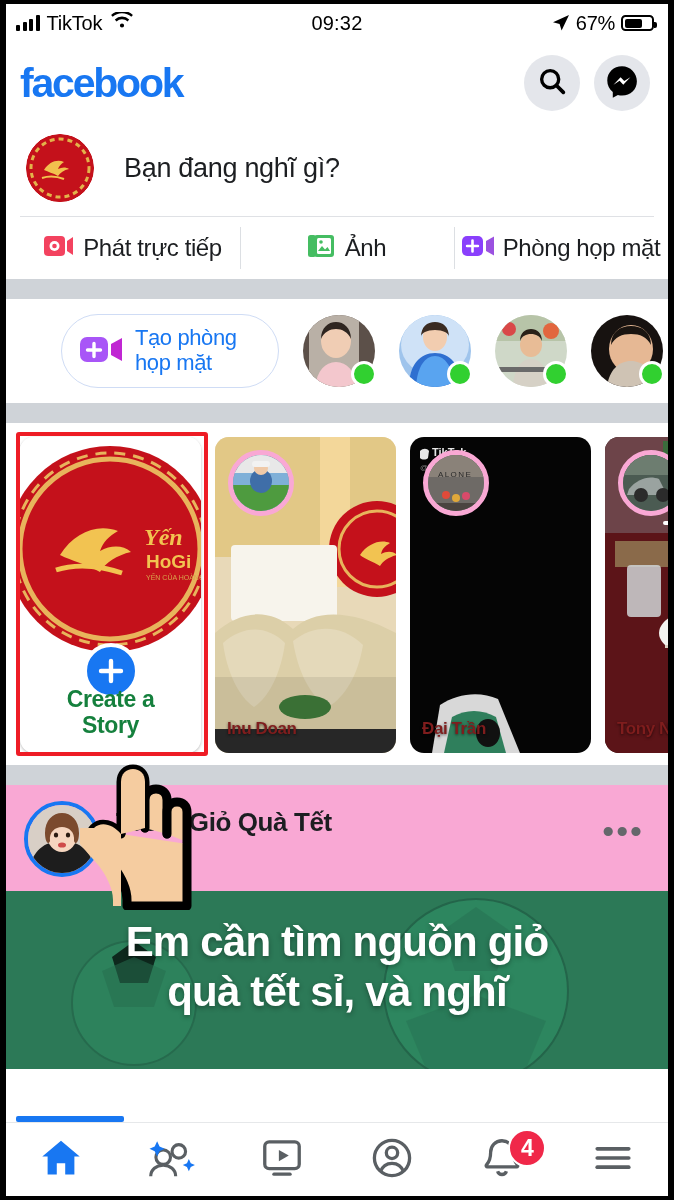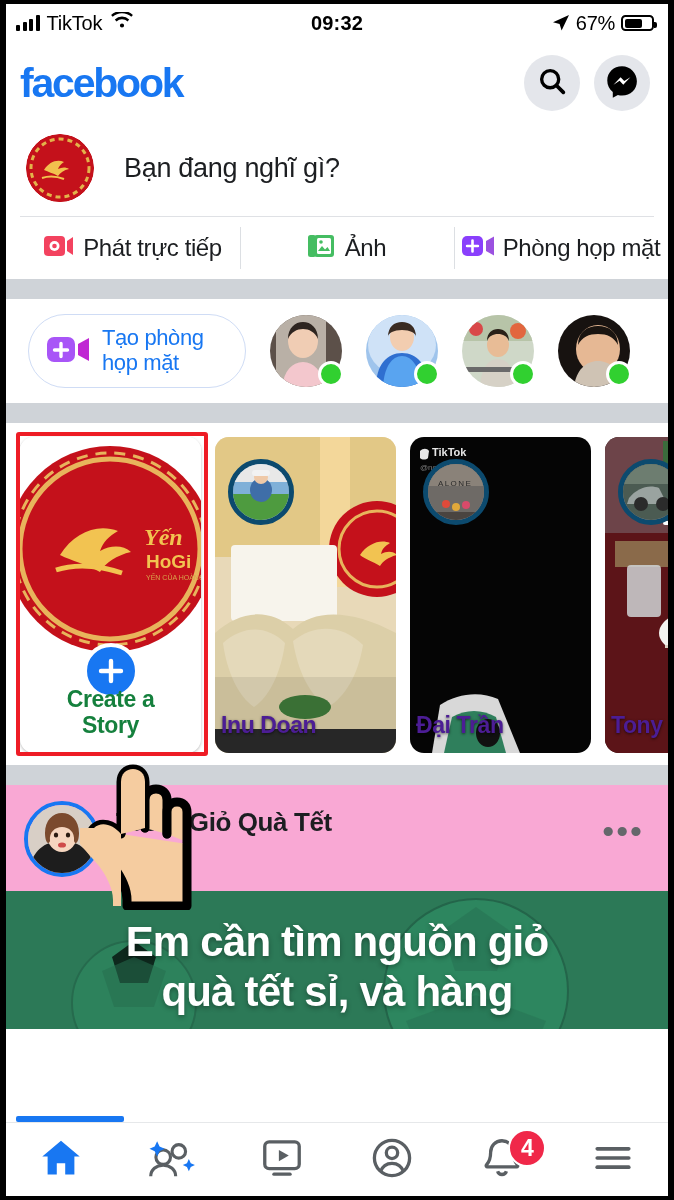"09:32" .sb-time { font-weight: bold -> normal }
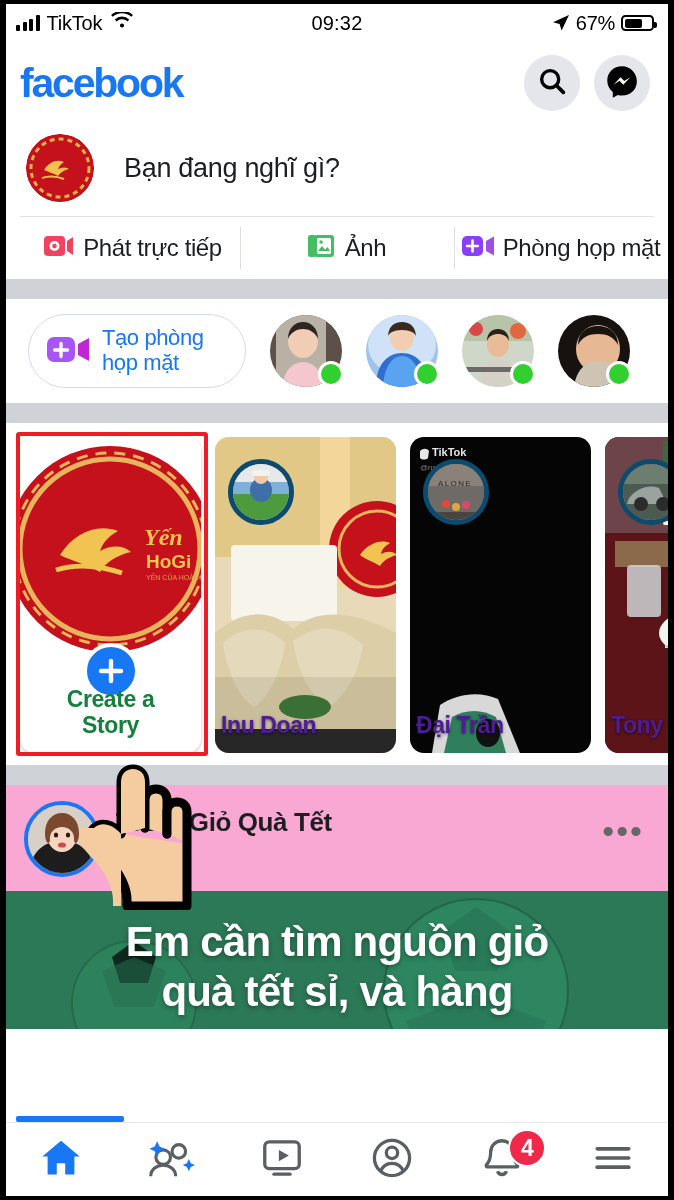"Tạo phòng" .roomsrow { margin-left: none -> 33px }
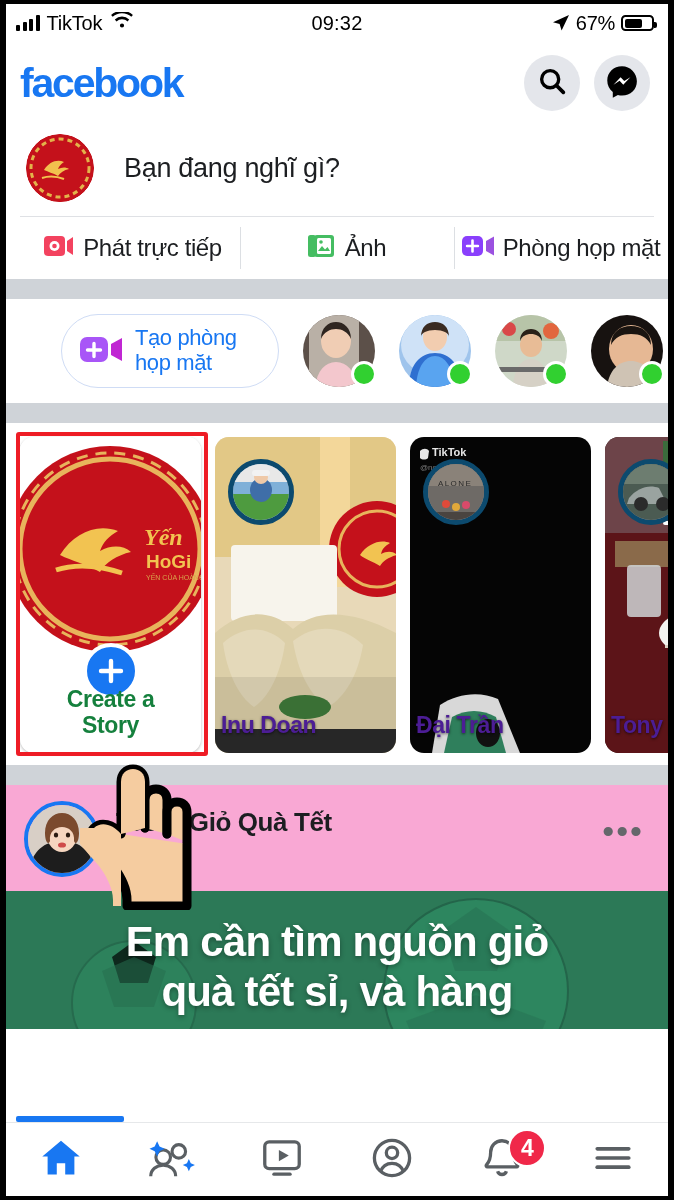"ALONE" .story-ring { border: 5px solid #0c4a6e -> 5px solid #f9a8d4; top: 22px -> 13px }
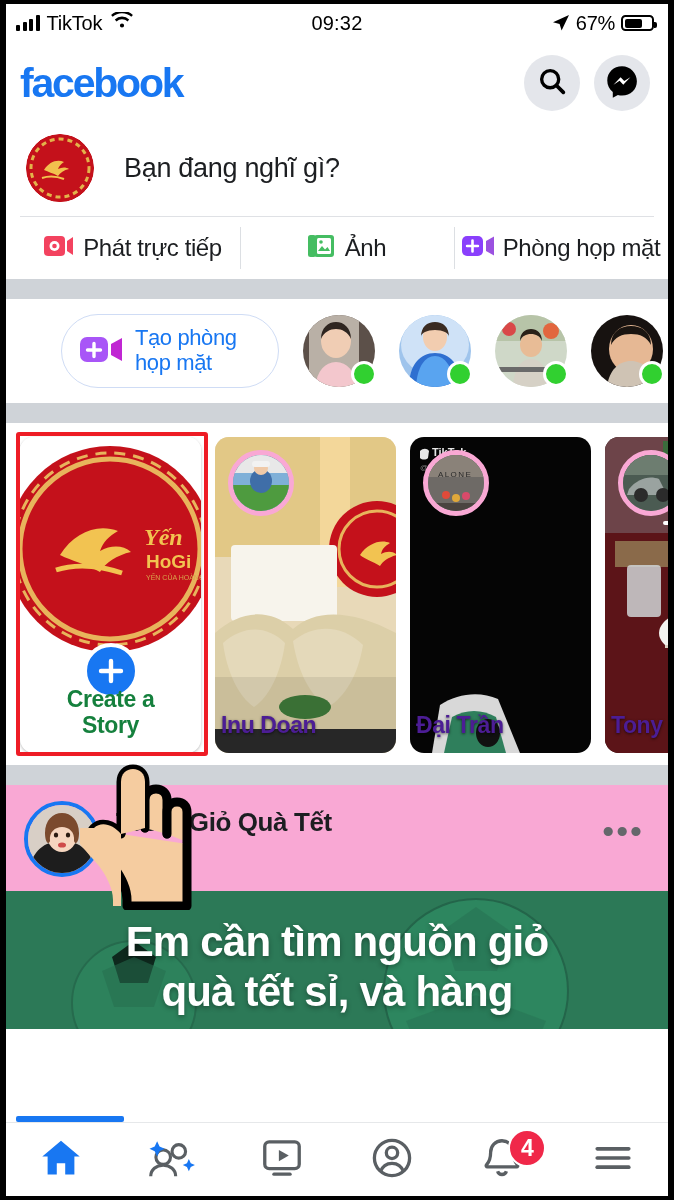"Inu Doan" .story-name { color: #4c1d95 -> #7f1d1d; font-size: 23px -> 17px; left: 6px -> 12px }
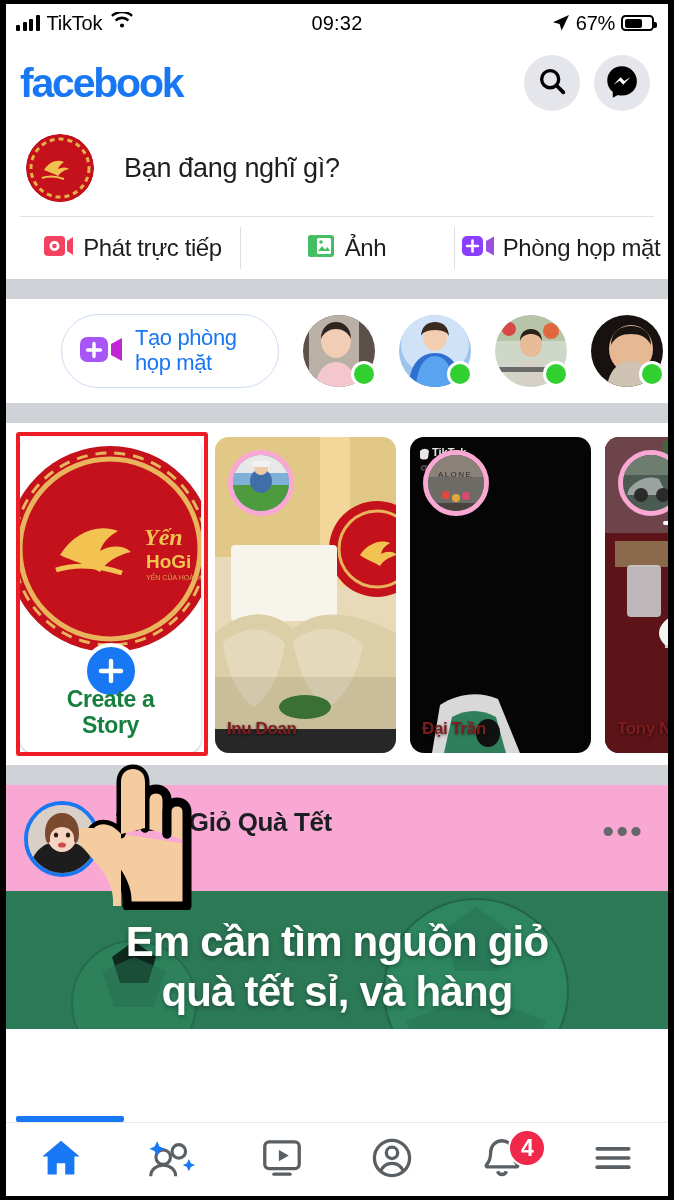"Em cần tìm nguồn giỏ" .post-img { height: 138px -> 178px }
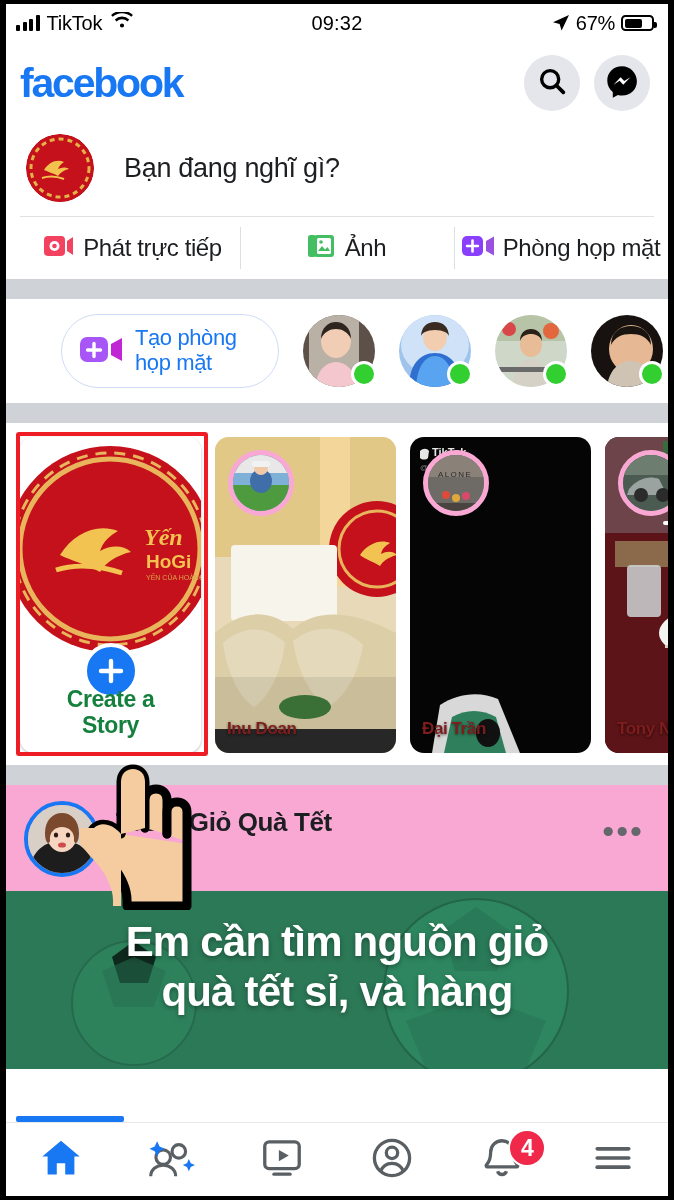"quà tết sỉ, và hàng" span { text: hàng -> nghĩ }
